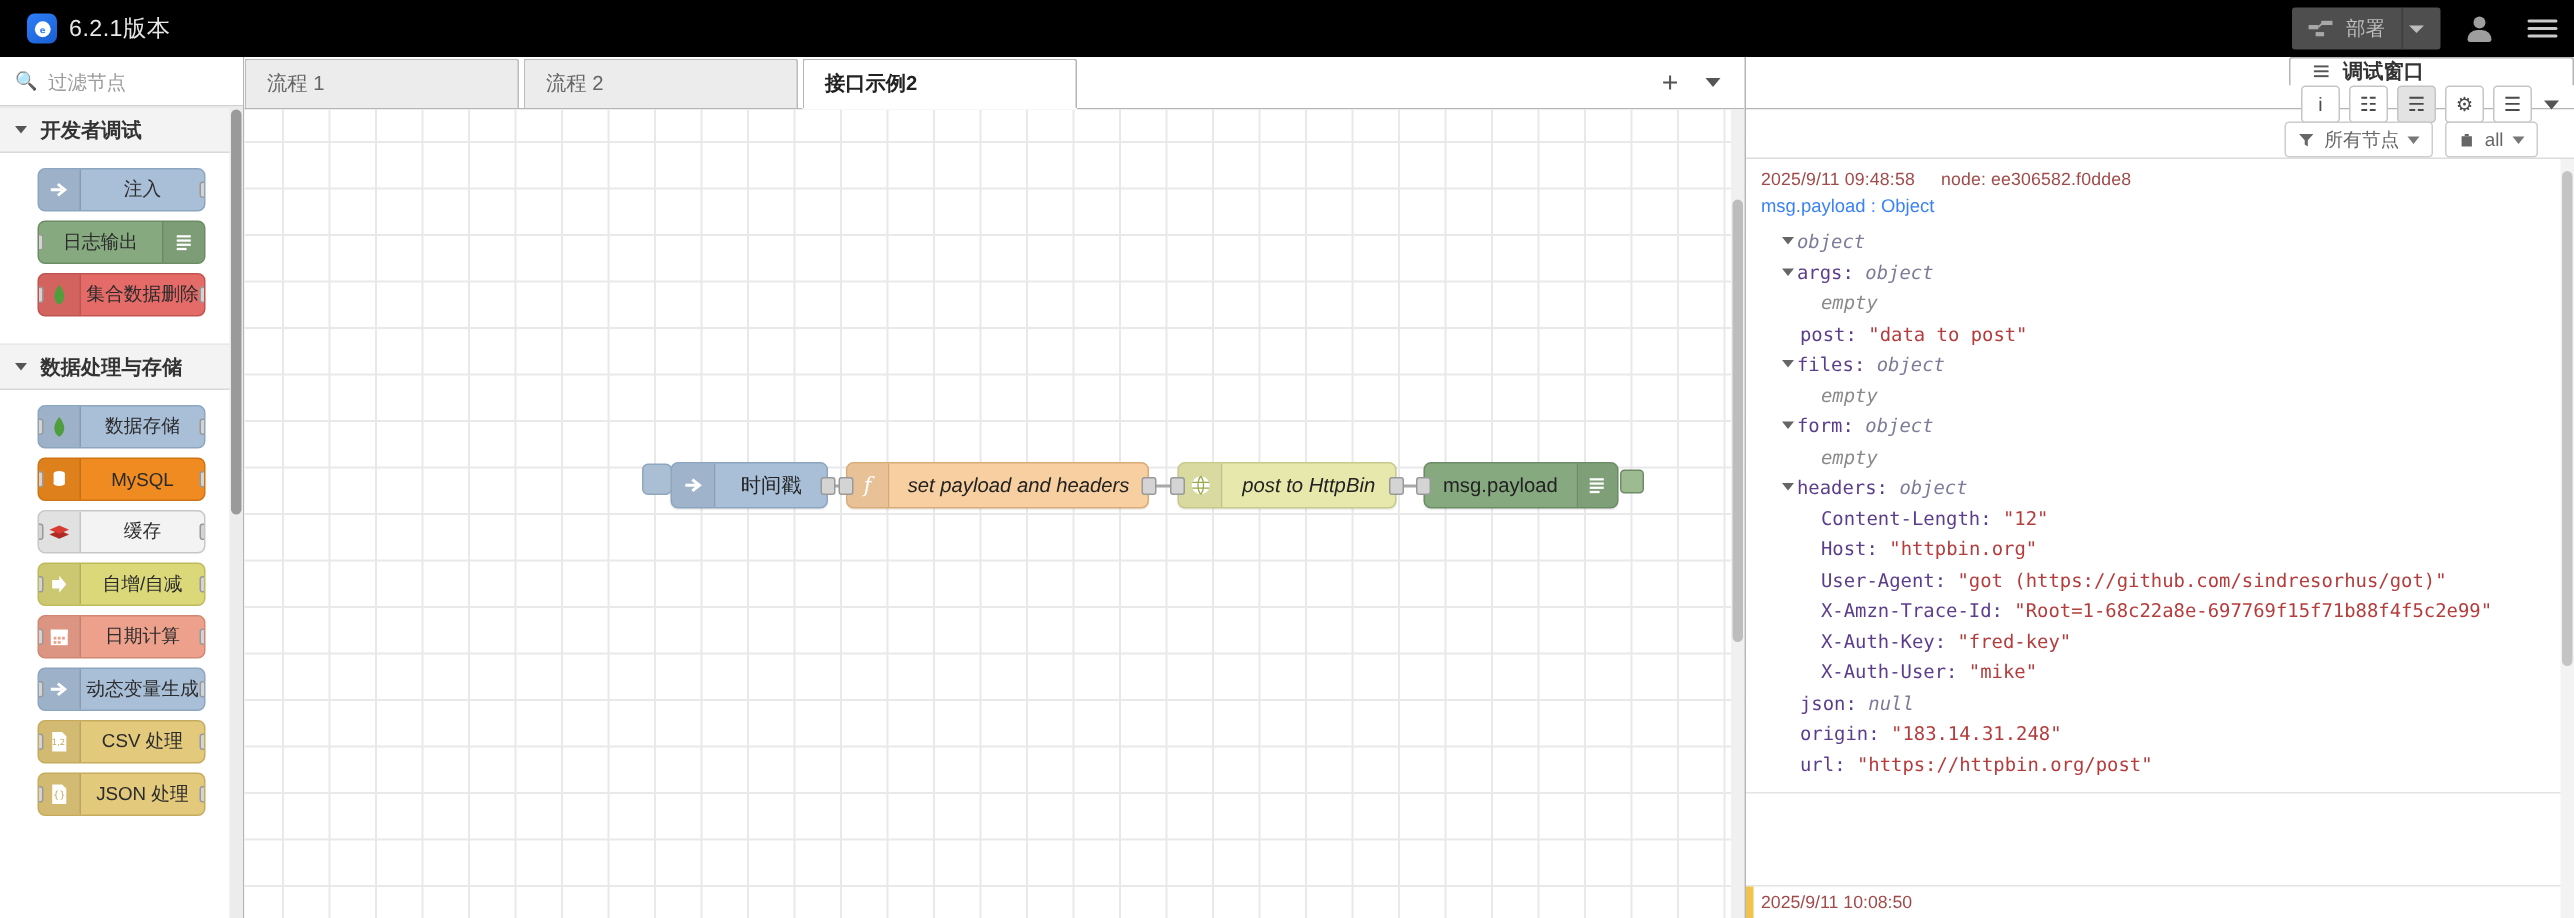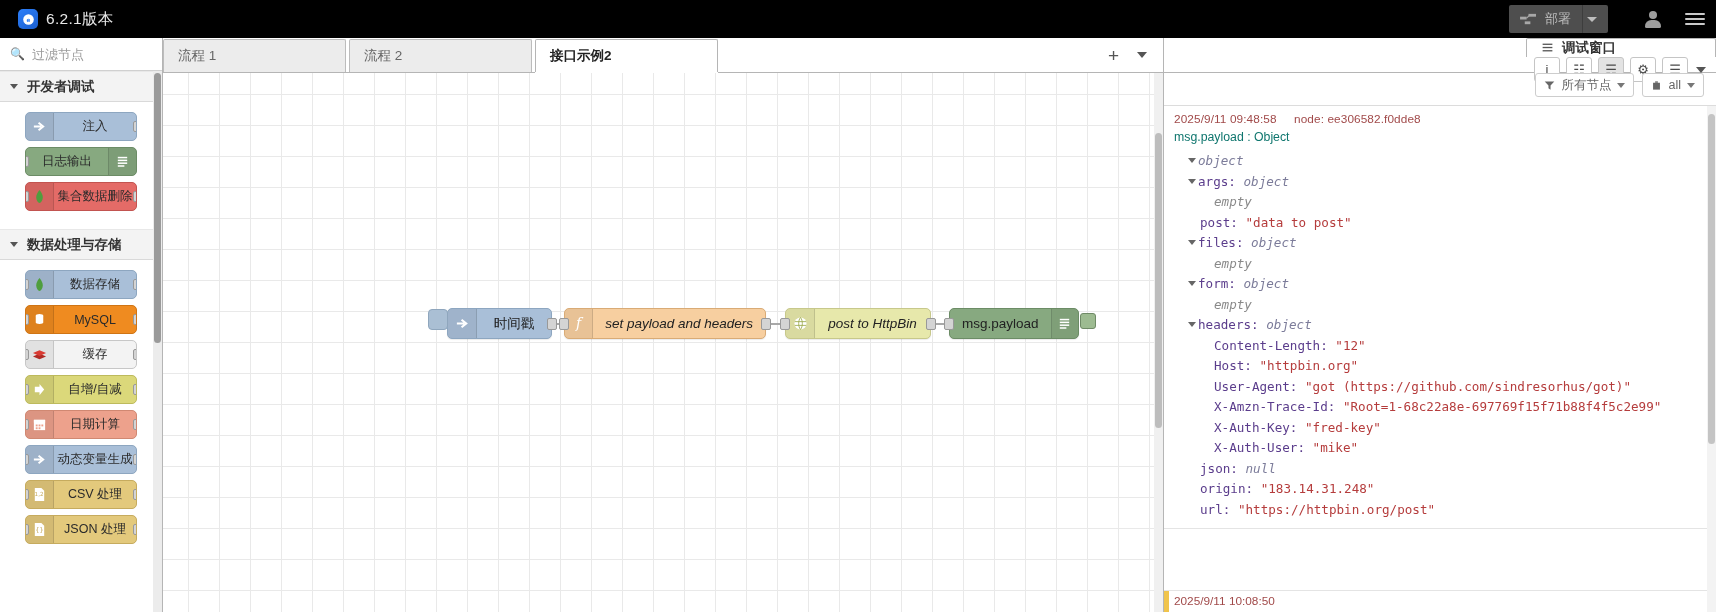"部署" .deploy-btn { margin-right: 24px -> 5px }
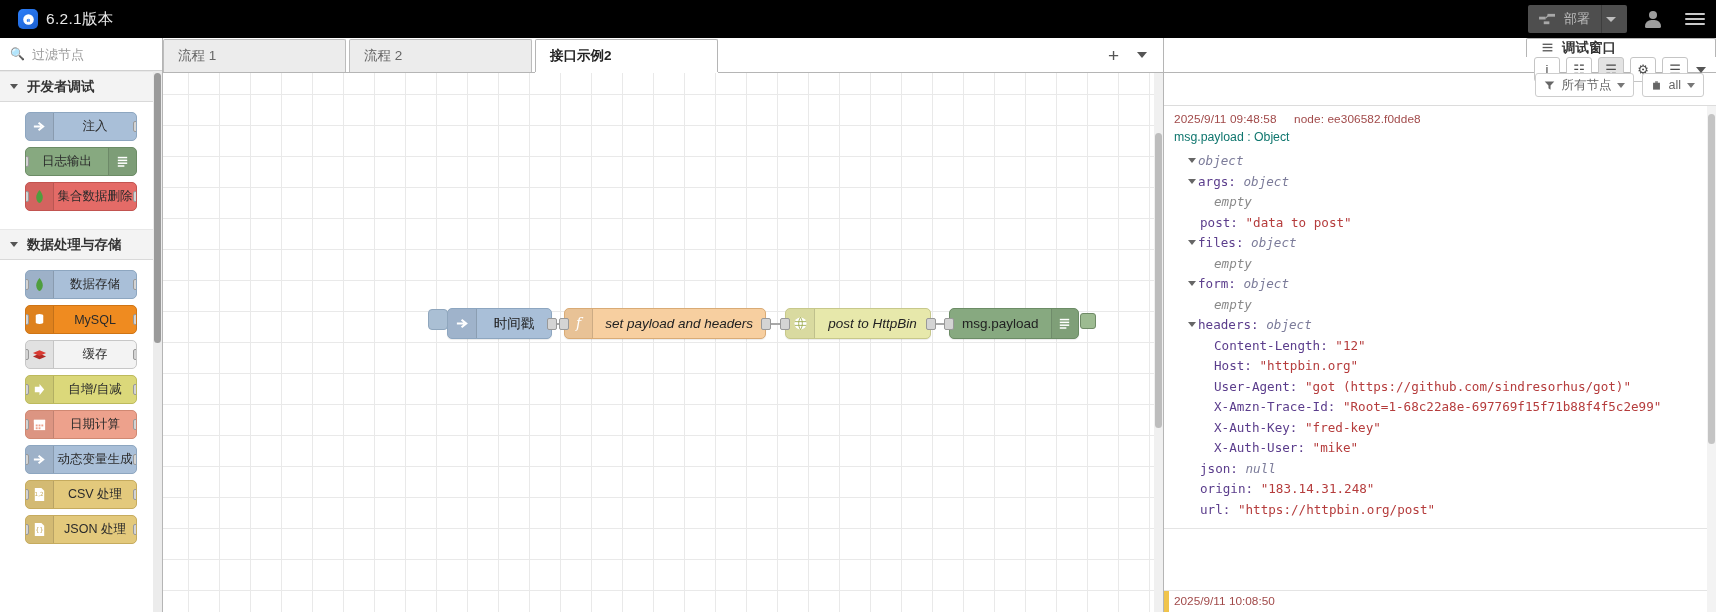"所有节点" .sb-filterrow { align-items: flex-start -> flex-end; padding-right: 12px -> 24px }
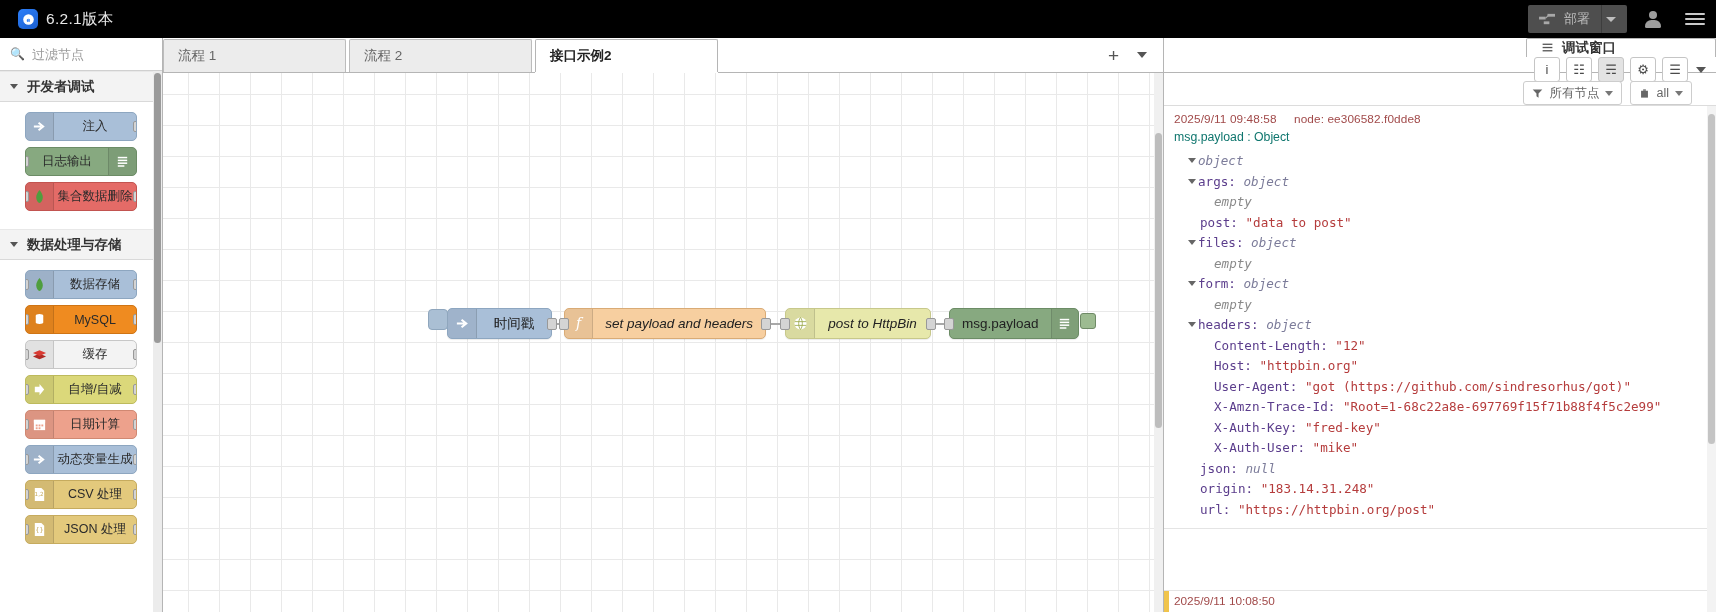"msg.payload : Object" .dbg-topic { color: #0f766e -> #3b82f6 }
